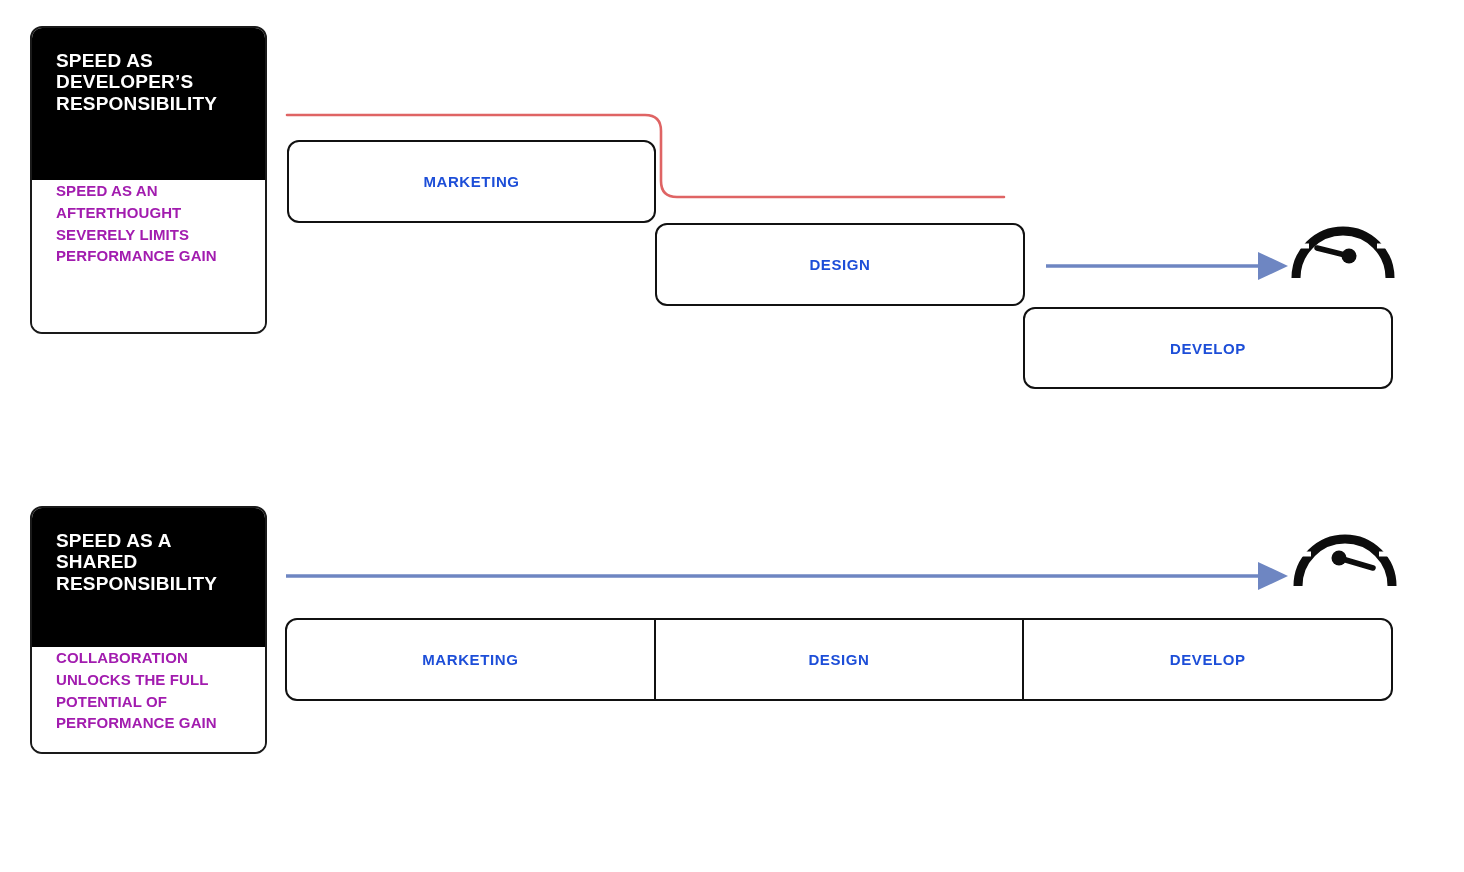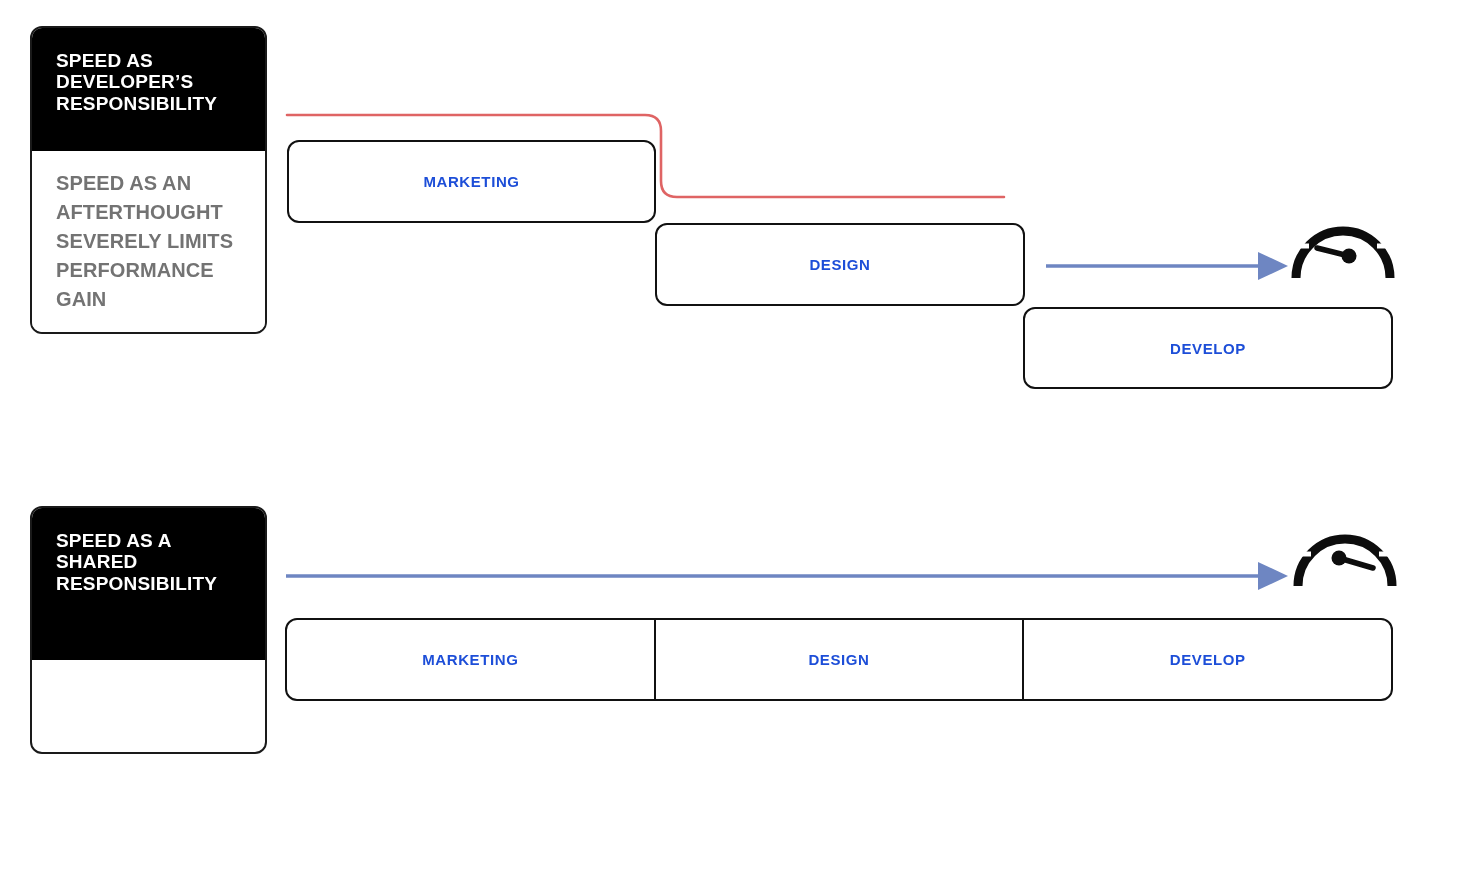"SPEED AS AN AFTERTHOUGHT SEVERELY" .info-card-body { color: #737373 -> #a21caf; font-size: 20px -> 15px; padding: 18px 18px 18px 24px -> 0 18px 18px 24px }
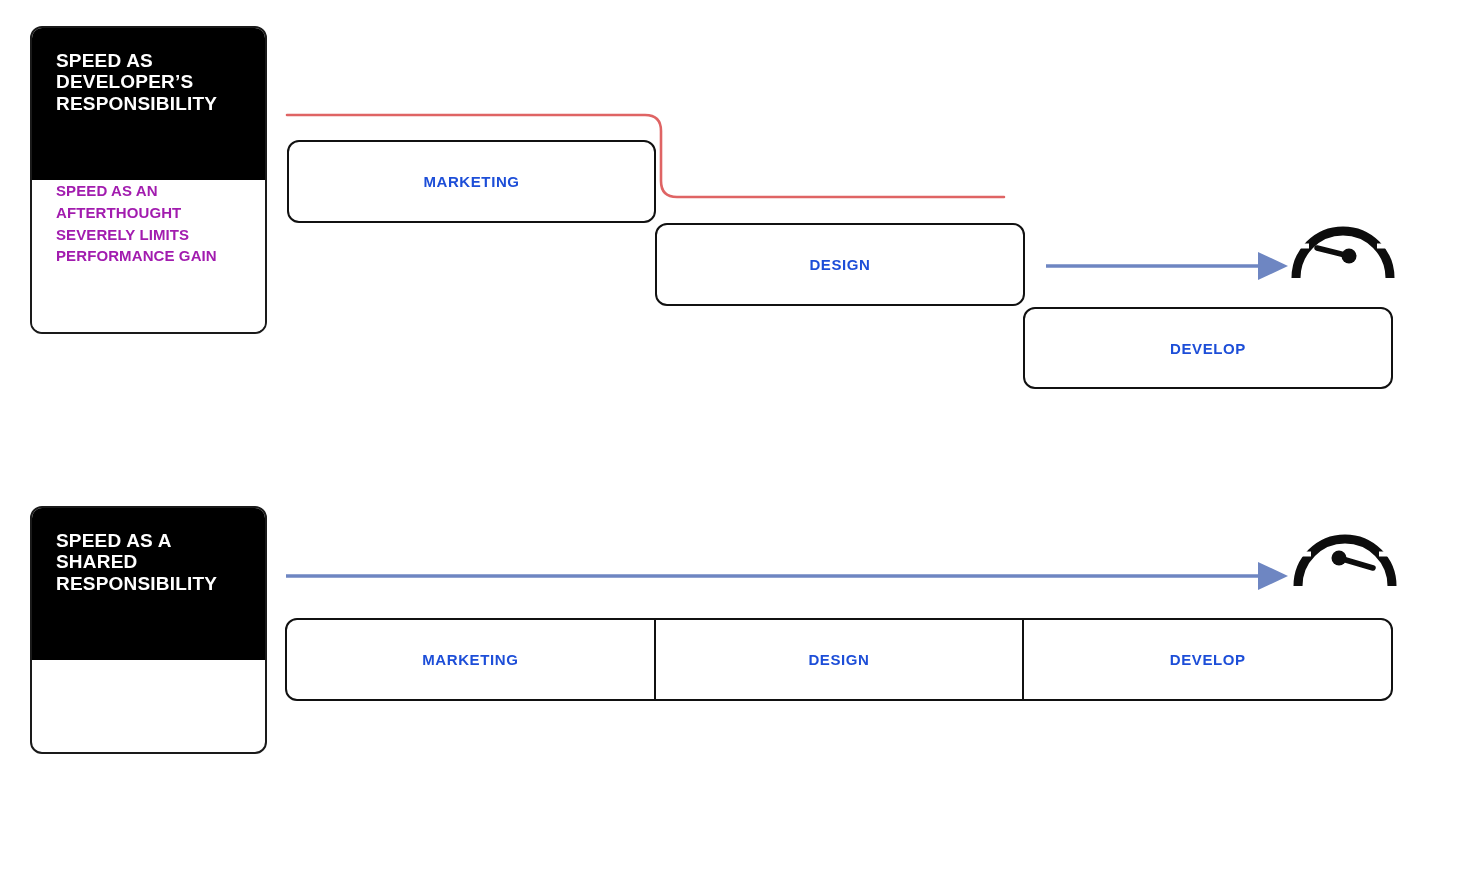"COLLABORATION UNLOCKS THE FULL POTENTIAL" div.info-card-body { html: none -> <div>COLLABORATION UNLOCKS THE FULL POTENTIAL OF PERFORMANCE GAIN</div> }
